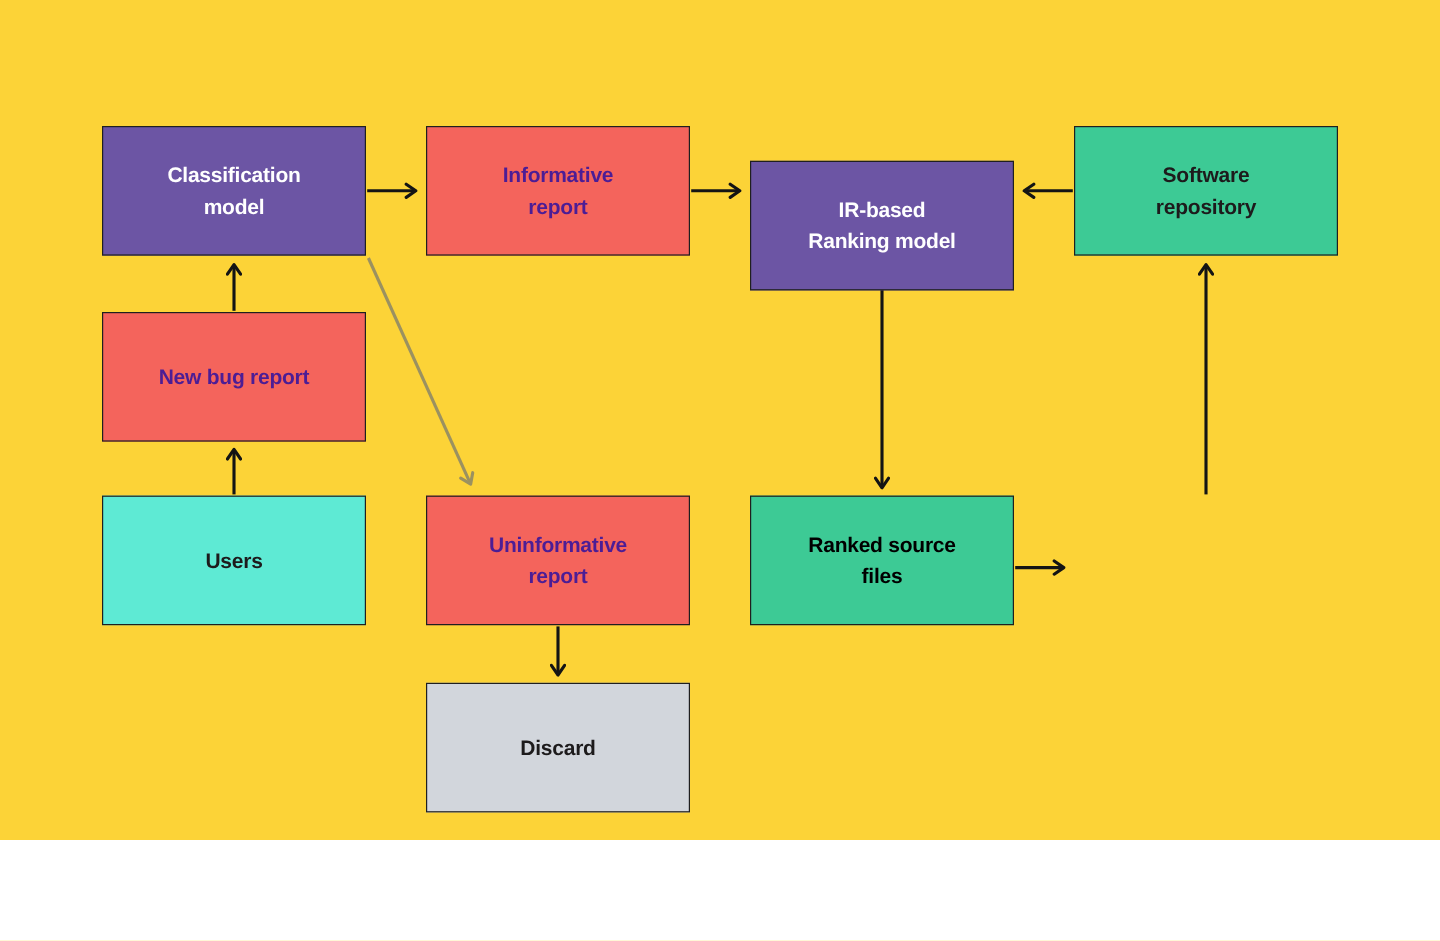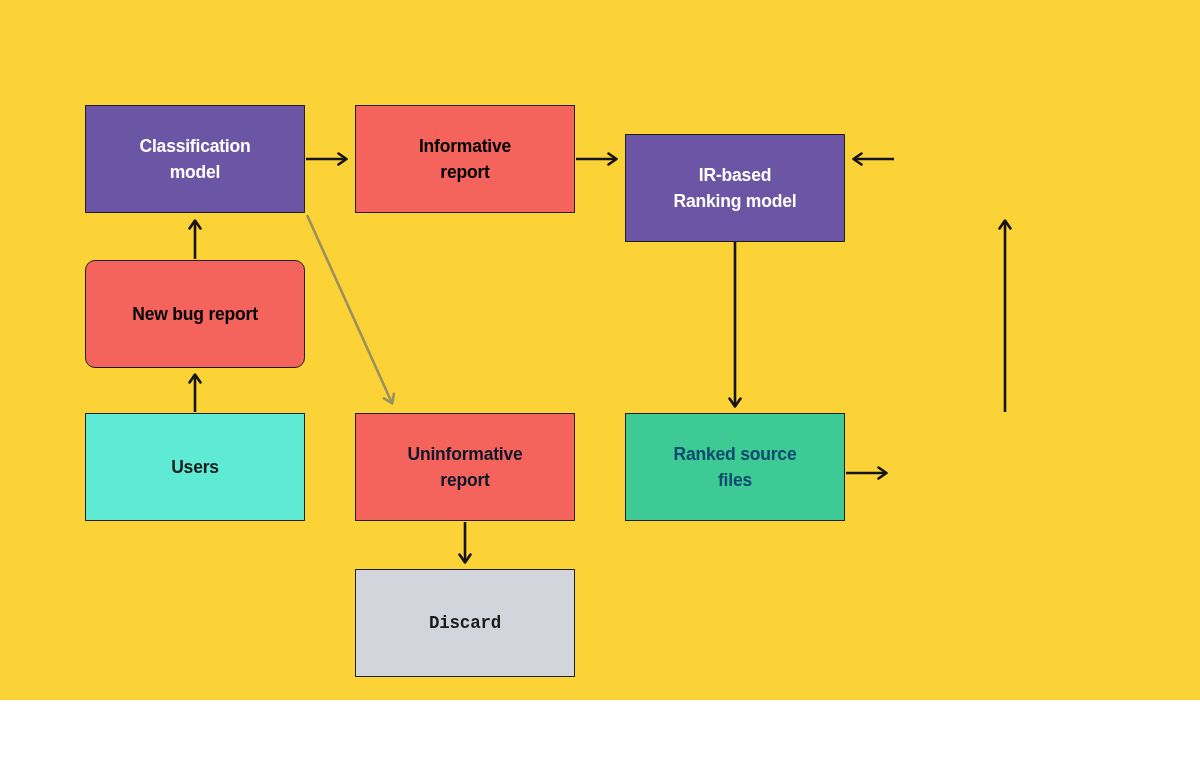"Informative" div.node { color: #000000 -> #4c1d95 }
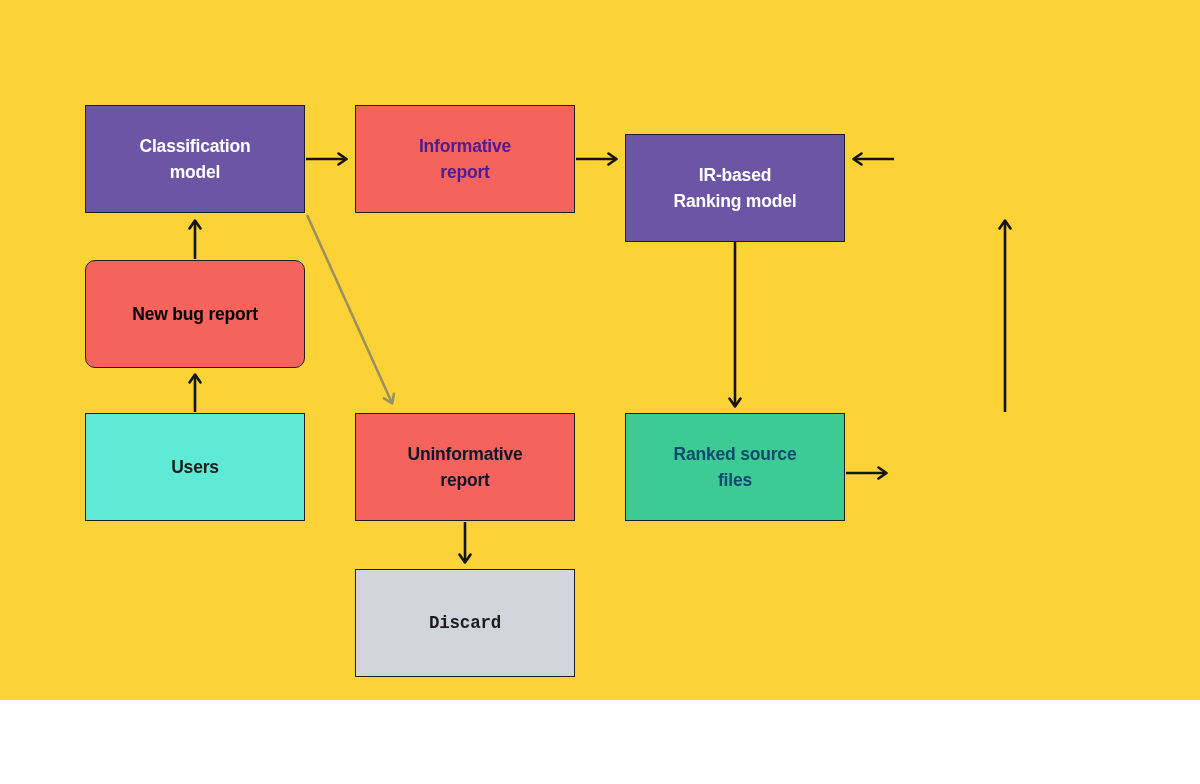"Software" div.node { html: none -> <div> <span>Software repository</span> </div> }
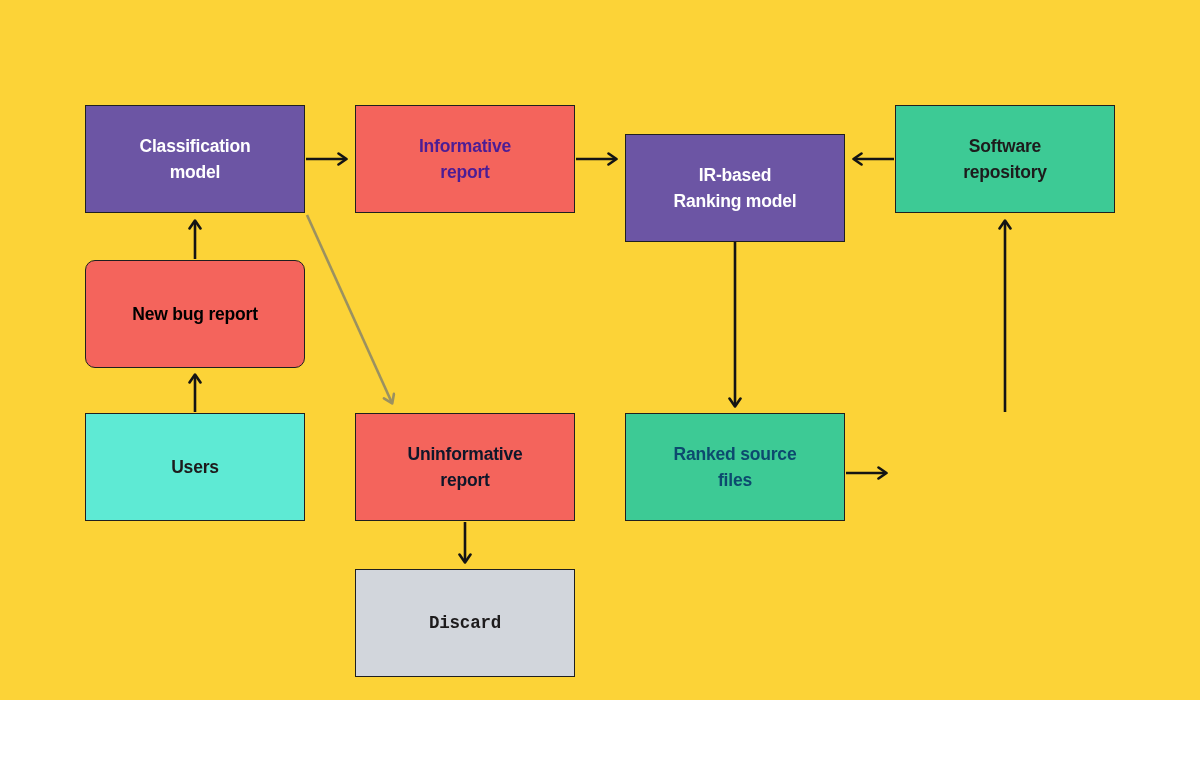"New bug report" div.node { border-radius: 10px -> none; color: #000000 -> #4c1d95 }
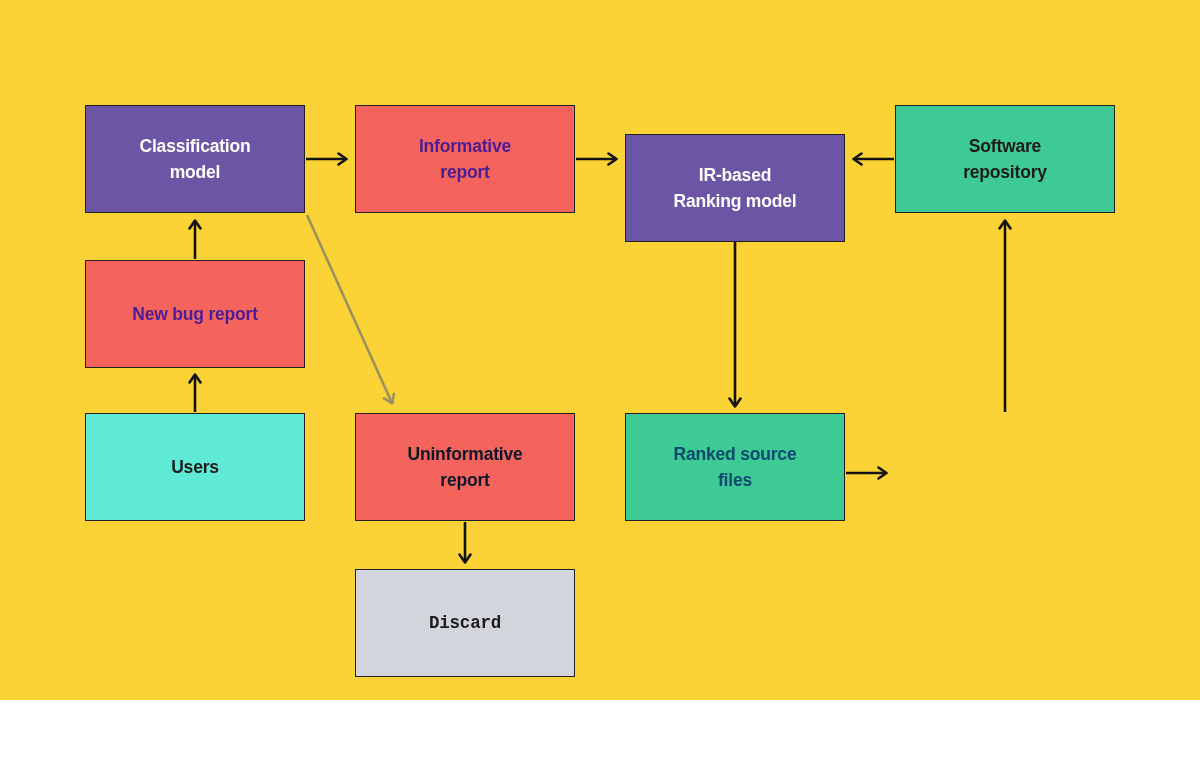"Uninformative" div.node { color: #0f172a -> #4c1d95 }
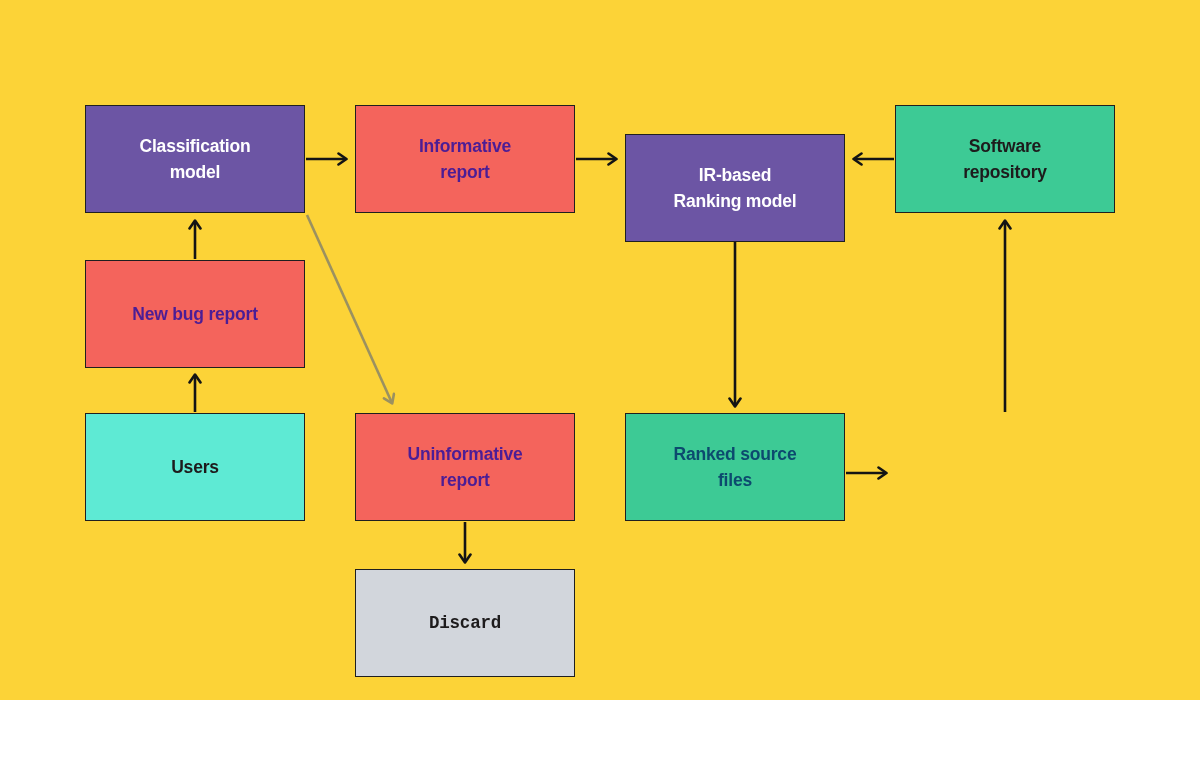"Ranked source" div.node { color: #0c4a6e -> #000000 }
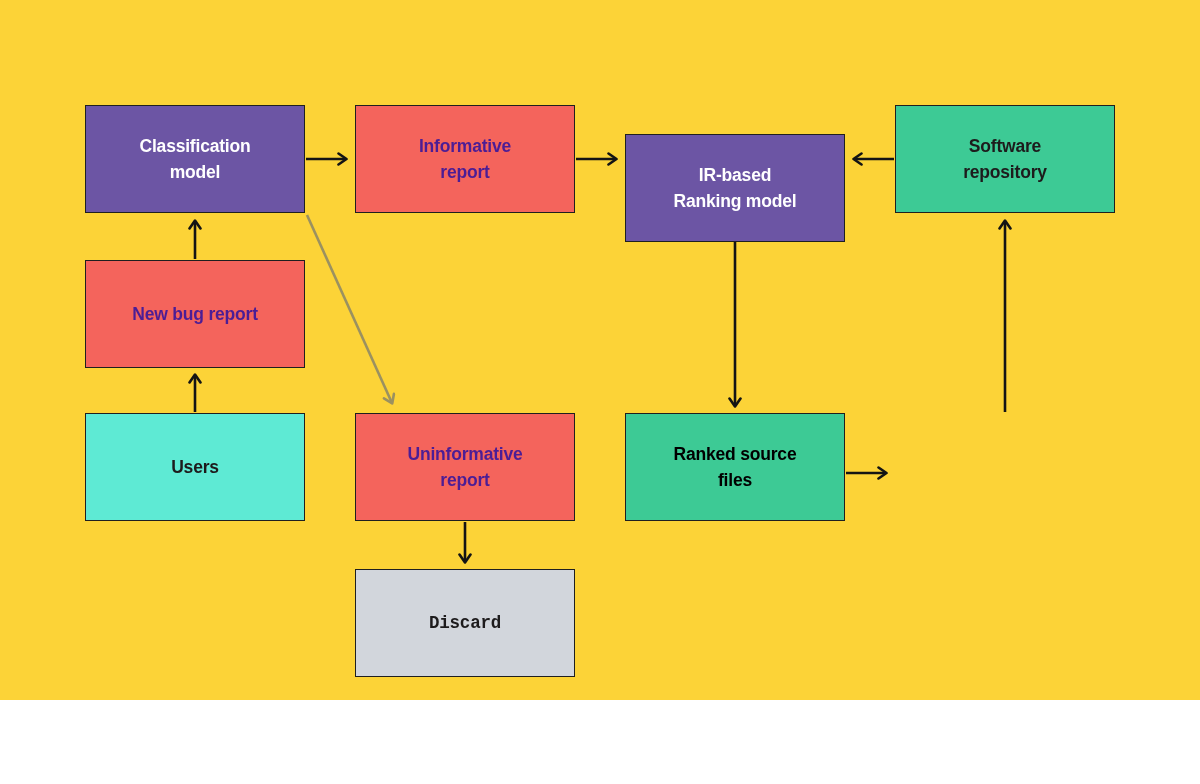"Discard" div.node { font-family: Liberation Mono, monospace -> none }
